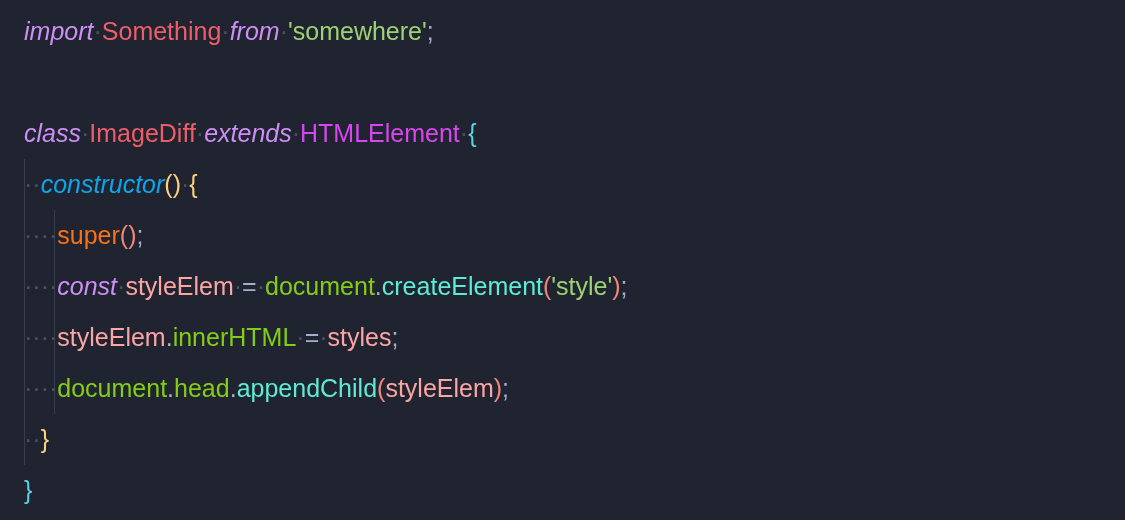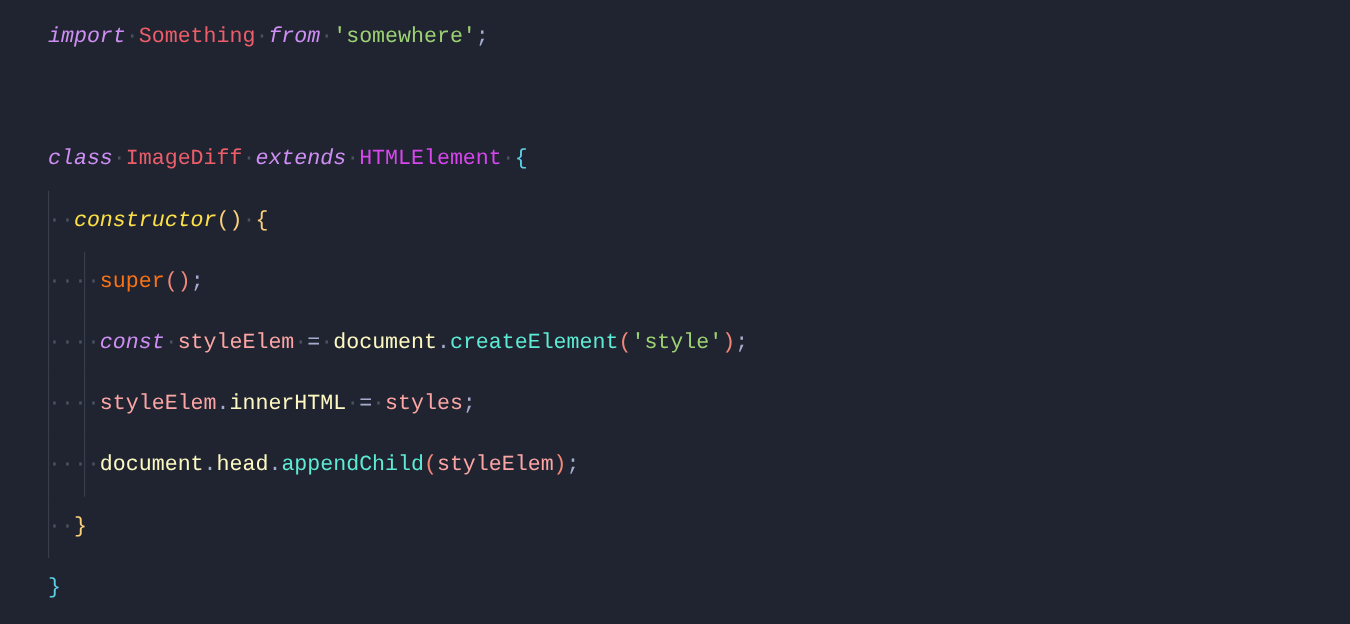"import·Something·from·'somewhere';" .editor { font-family: Liberation Mono, monospace -> Liberation Sans, sans-serif; font-size: 18px -> 25px; padding: 6px 24px 0 40px -> 6px 24px 0 24px }
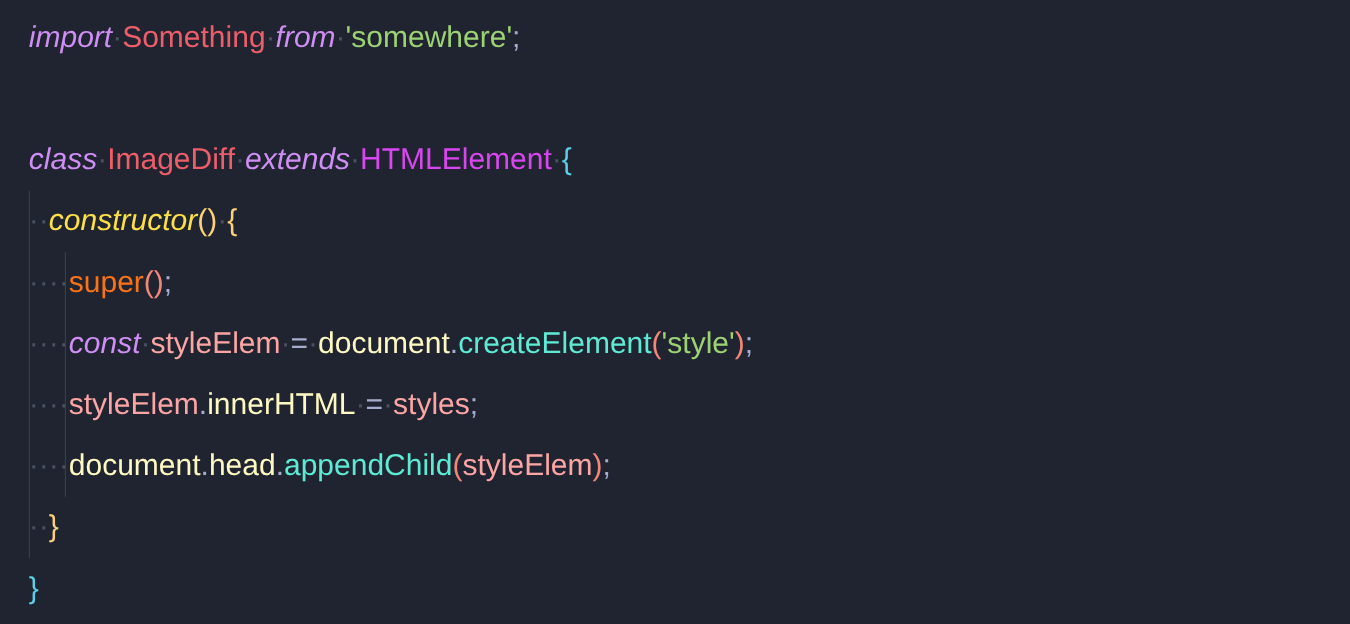"constructor" .tok-ctor { color: #fde047 -> #0ea5e9 }
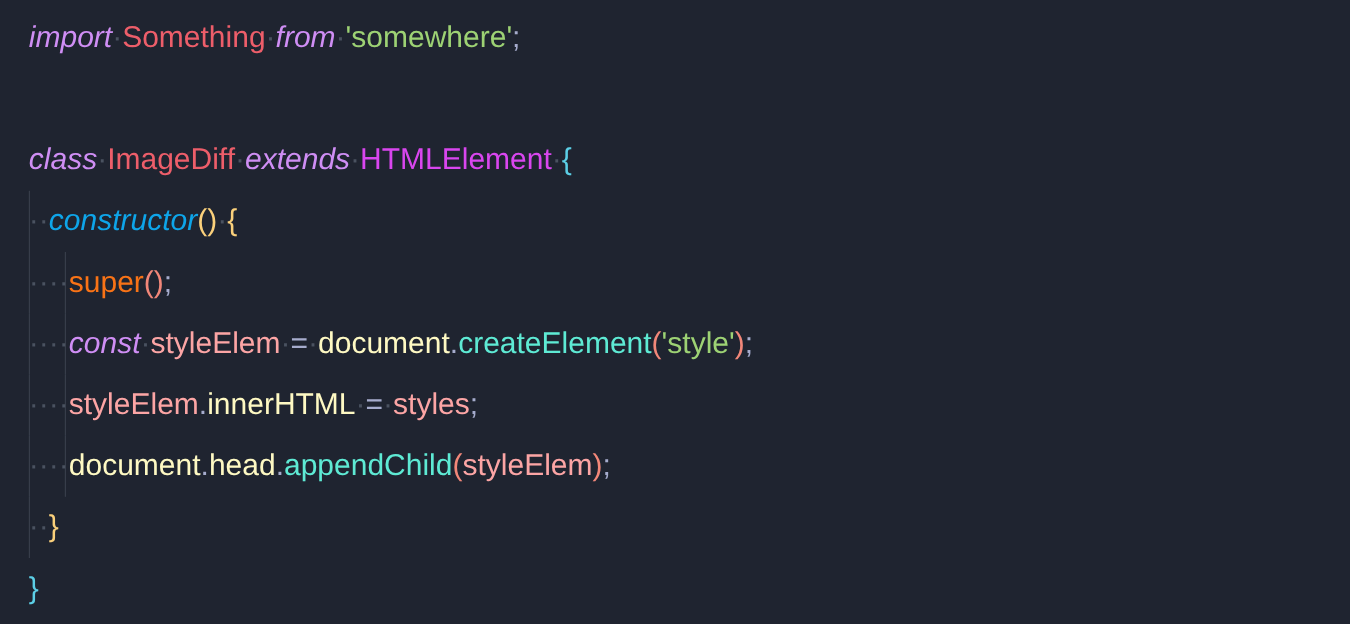"document" .tok-prop-red { color: #fef9c3 -> #84cc16 }
